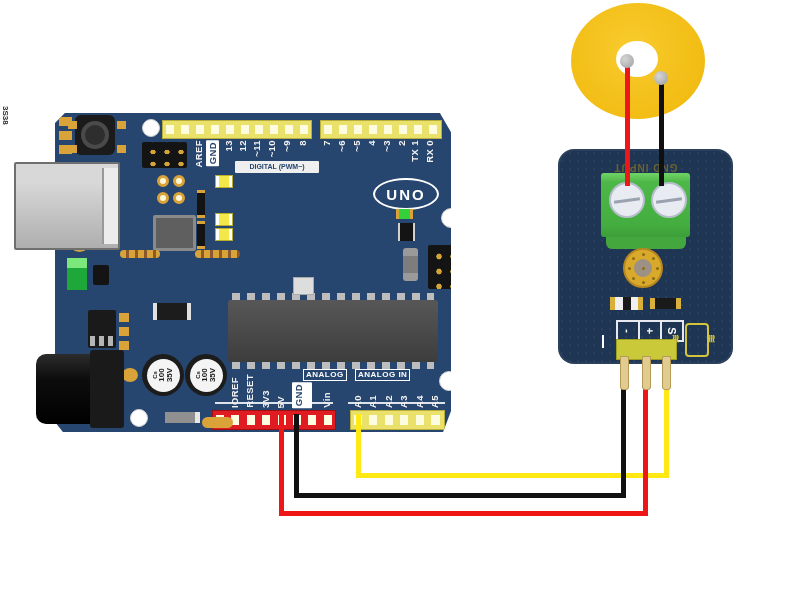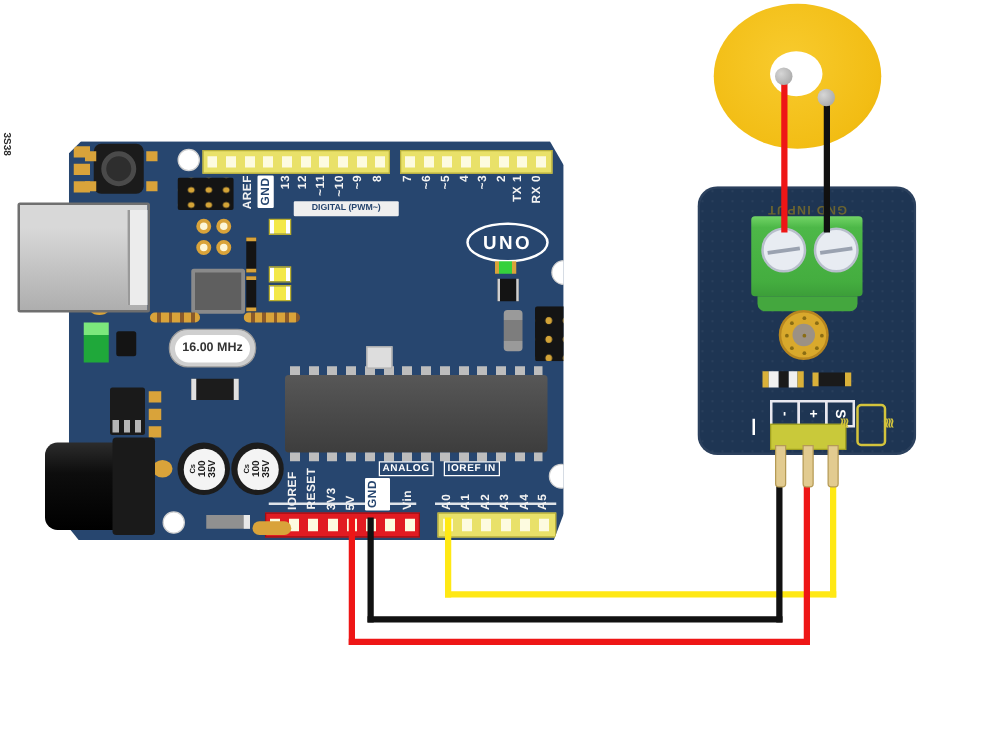"16.00 MHz" div.a { html: <div> <div>16.00 MHz</div> </div> -> none }
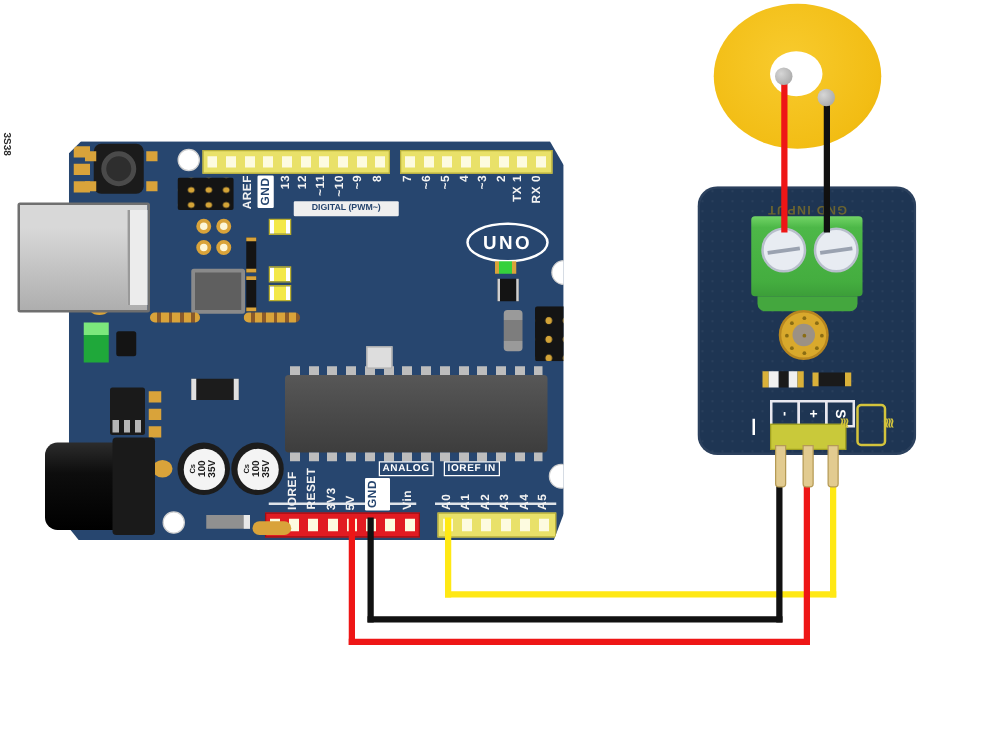"IOREF IN" div.a { text: IOREF -> ANALOG }
